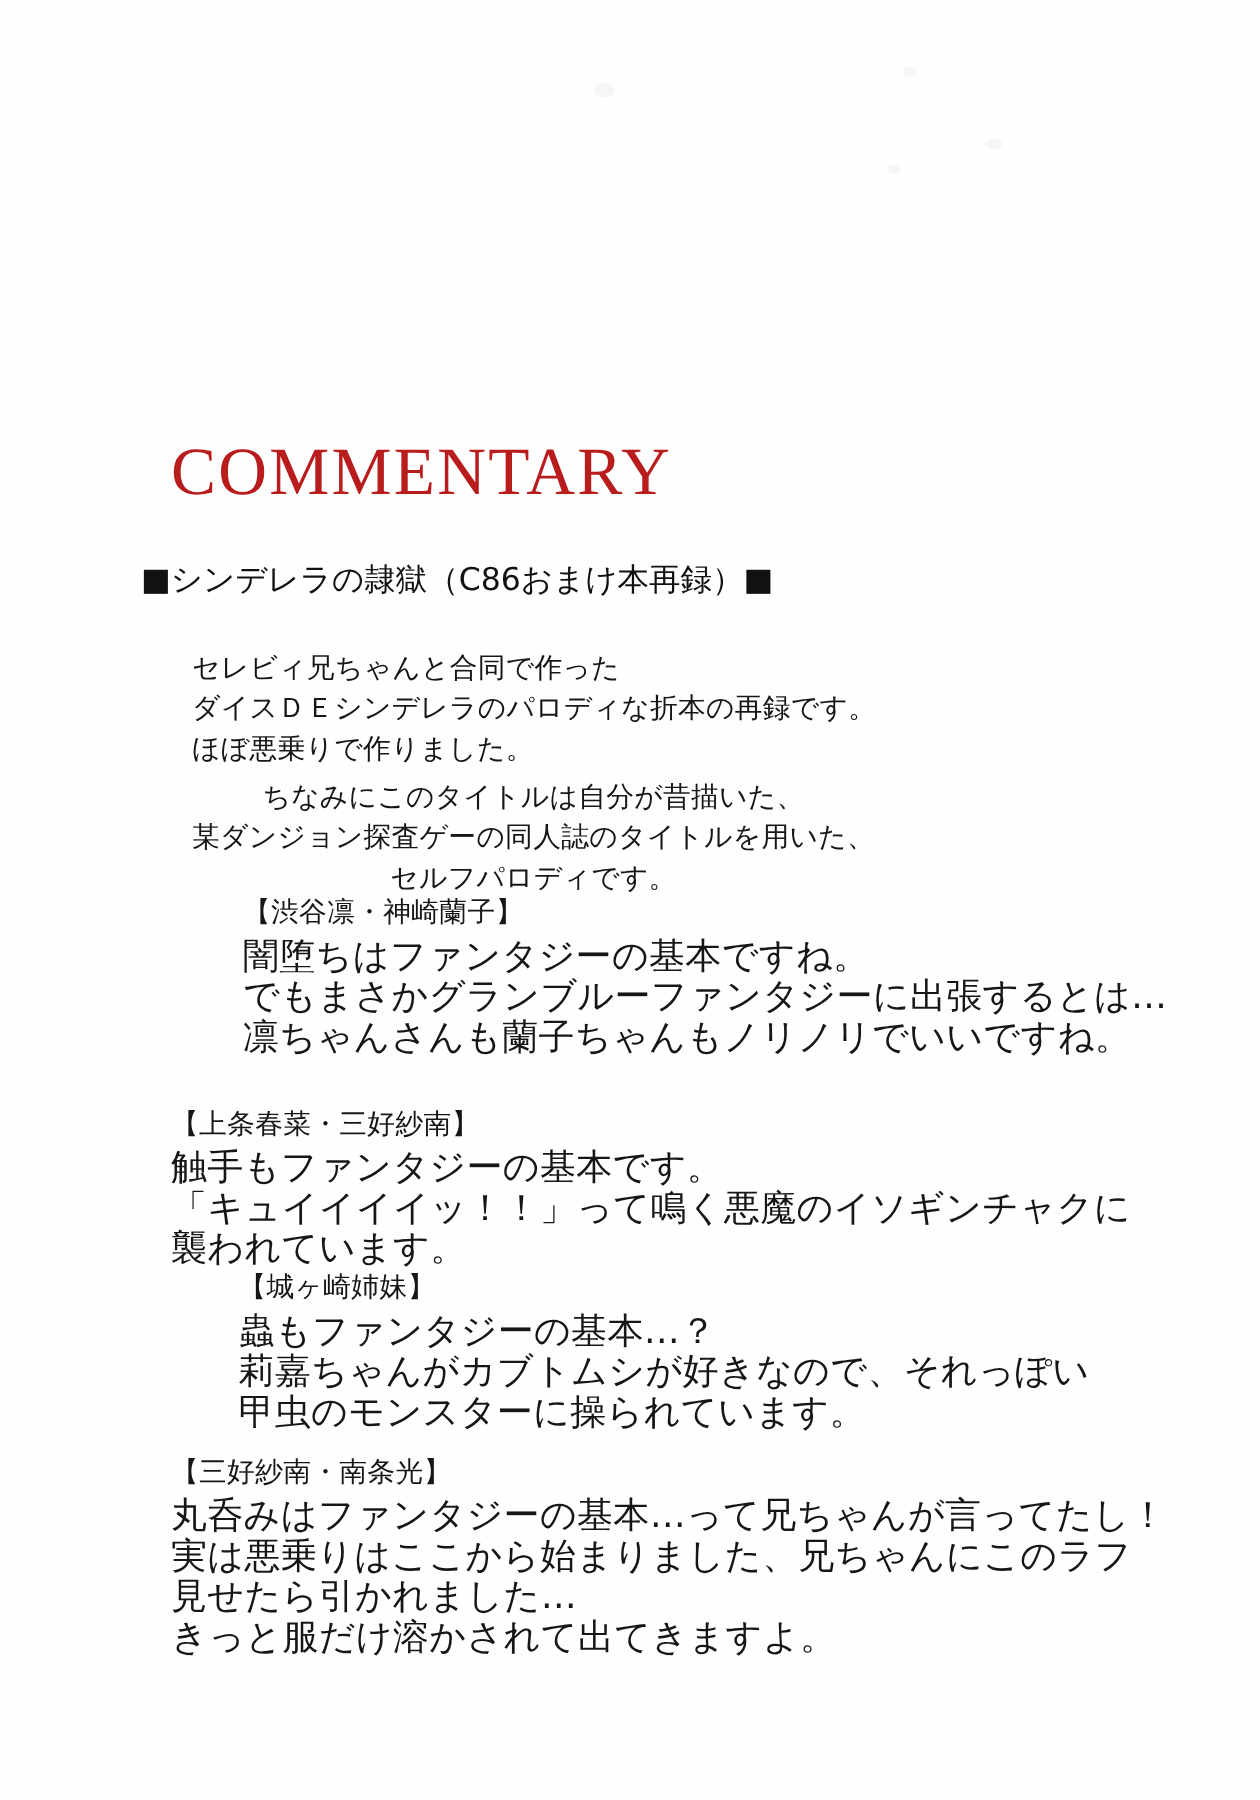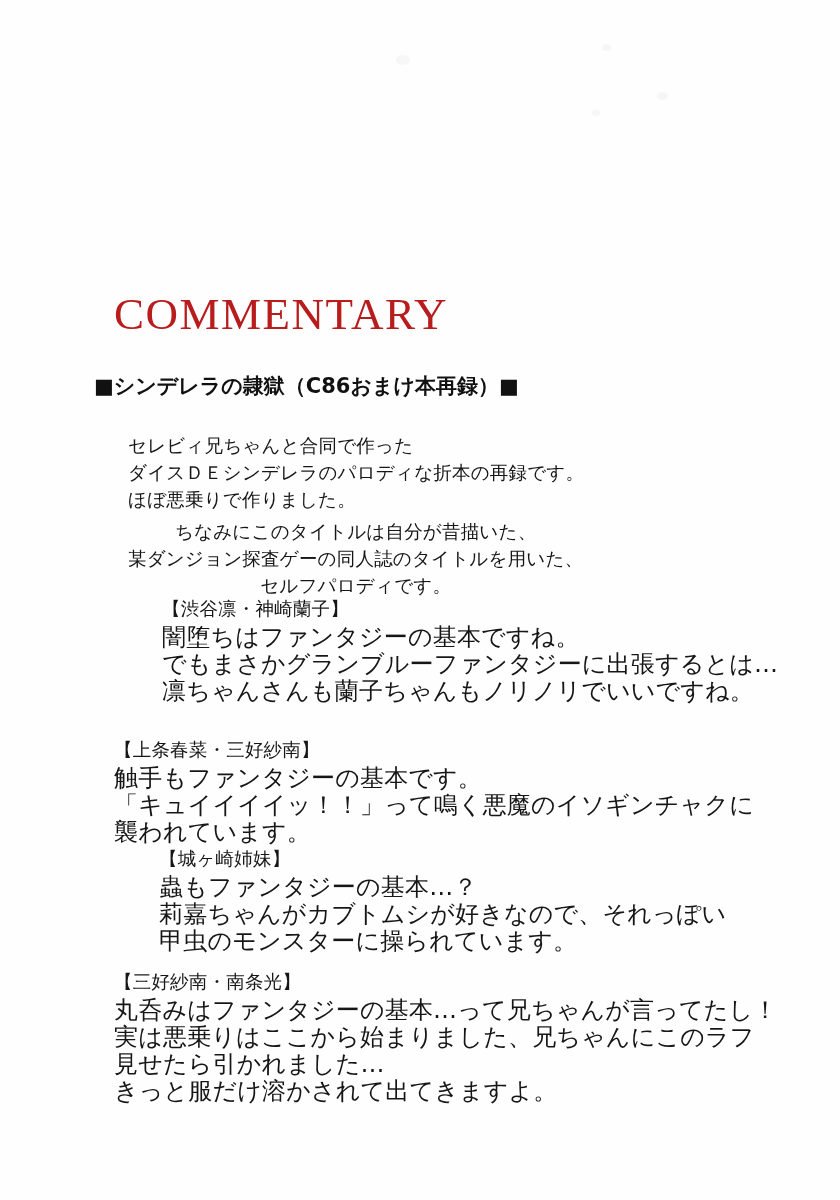"■シンデレラの隷獄（C86おまけ本再録）■" .section-heading { font-weight: 700 -> 400 }
